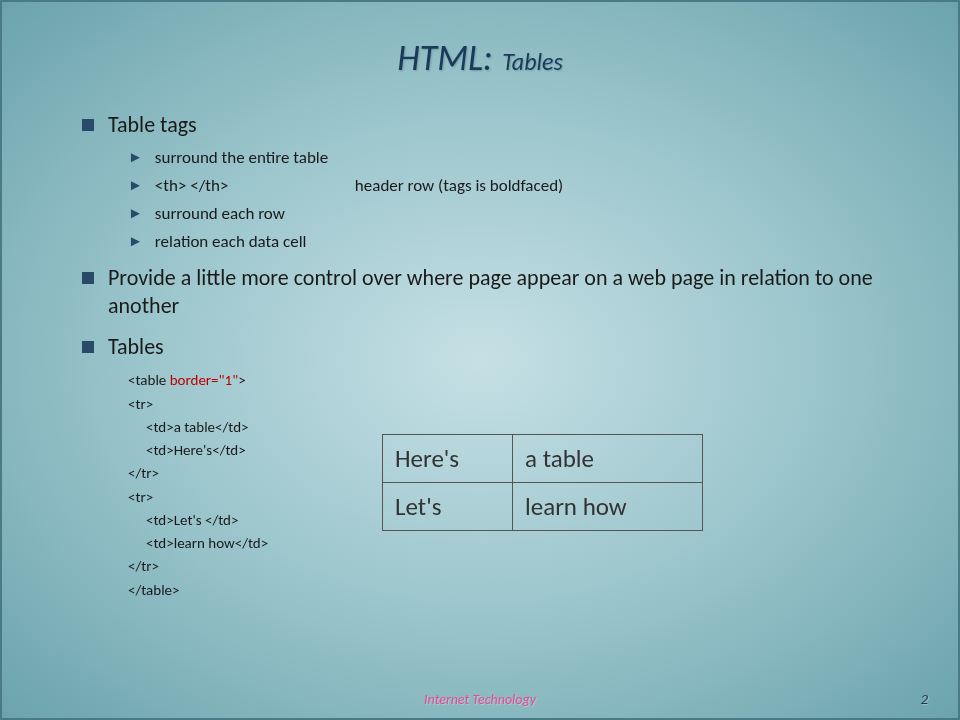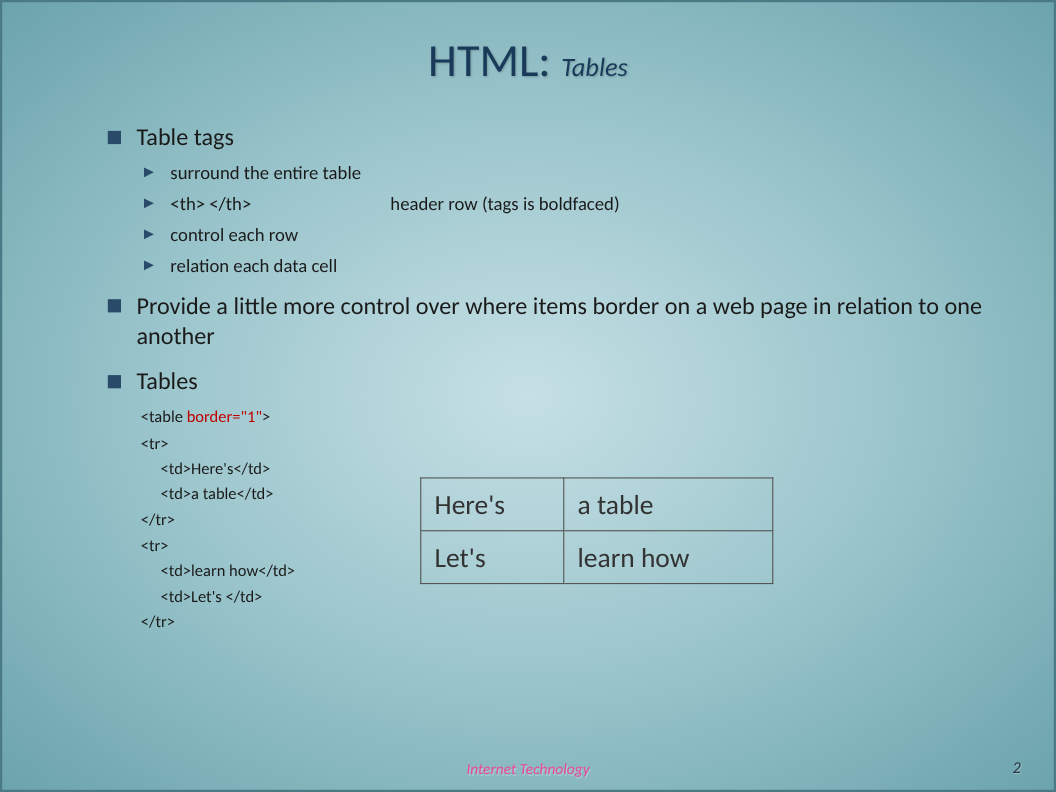"HTML:" .slide-title .main { font-size: 42px -> 36px; font-style: none -> italic }
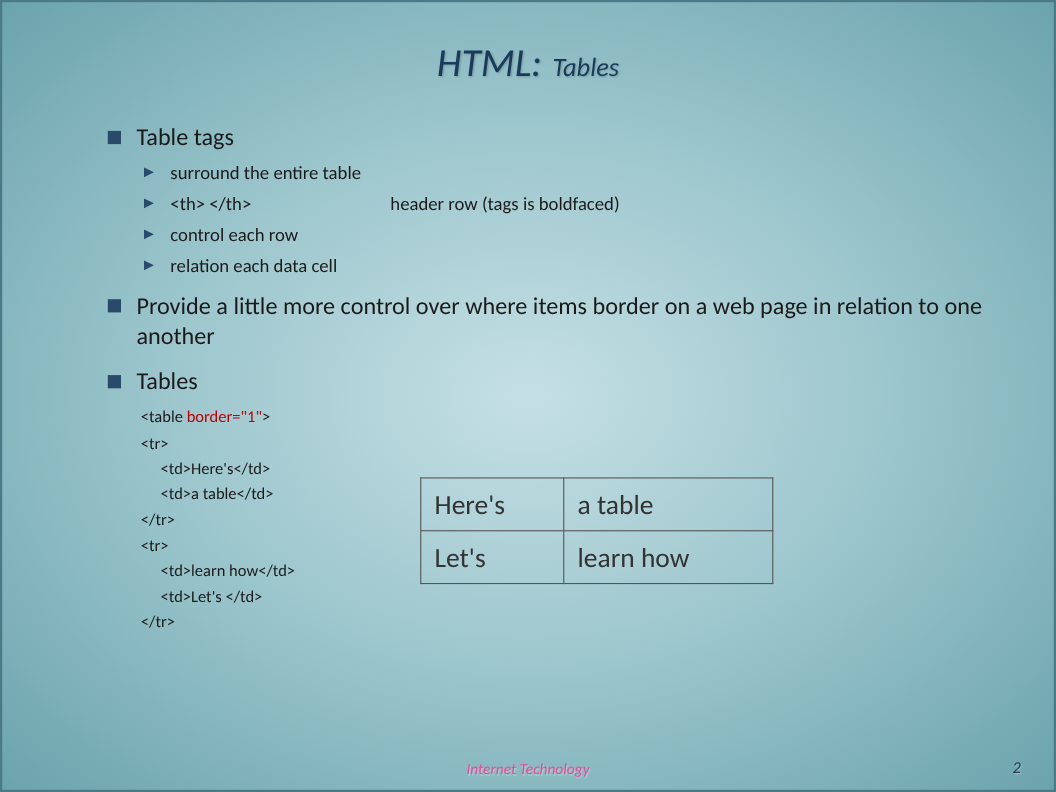"Table tags" .bullet-1 { margin: 12px 0 6px 16px -> 12px 0 6px 0 }
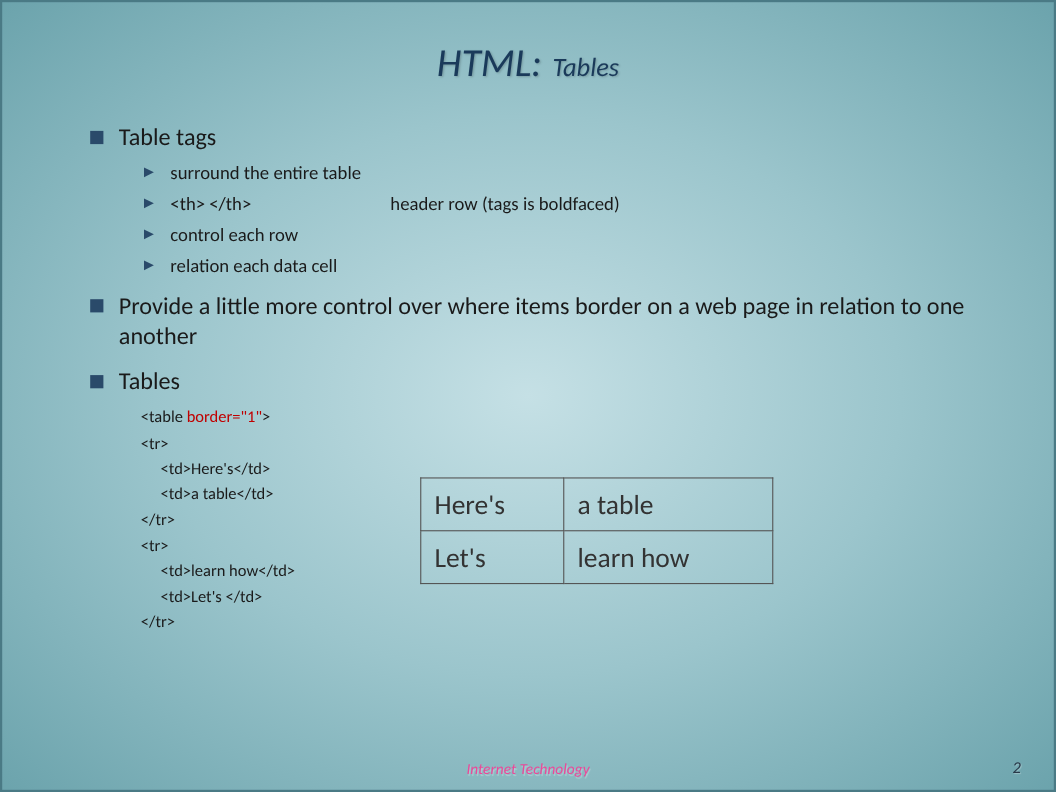"control each row" span.desc { text: control -> surround }
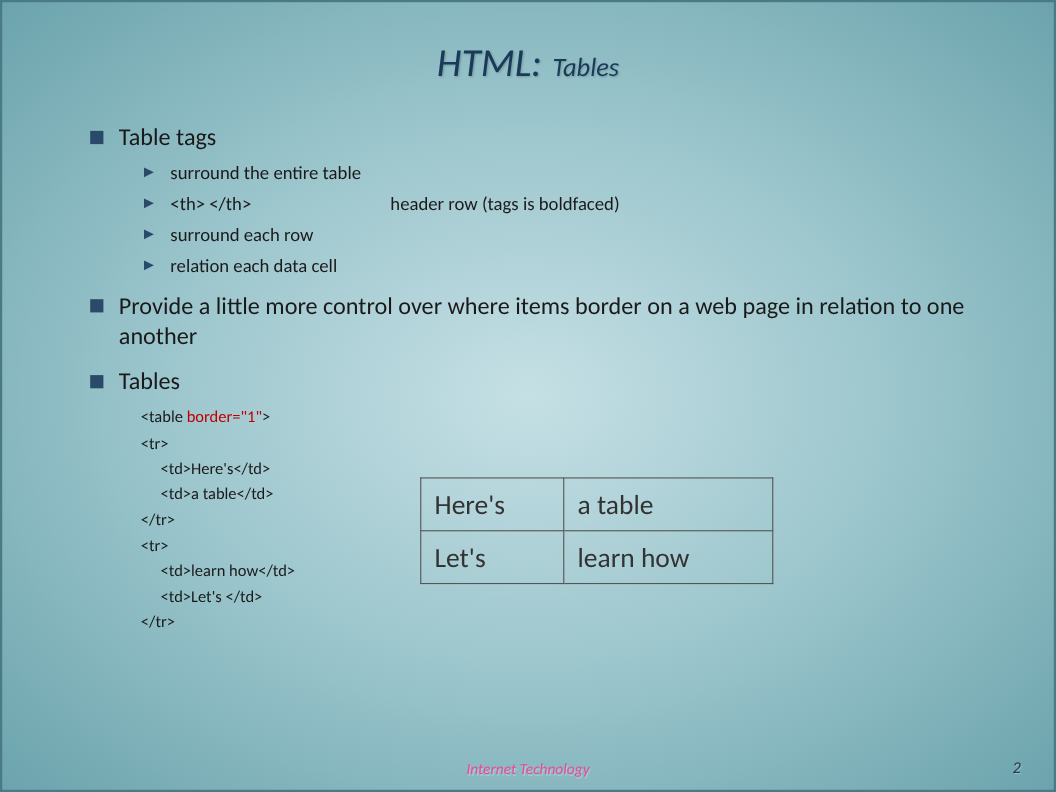"Provide a little more control" div.text { text: items border -> page appear }
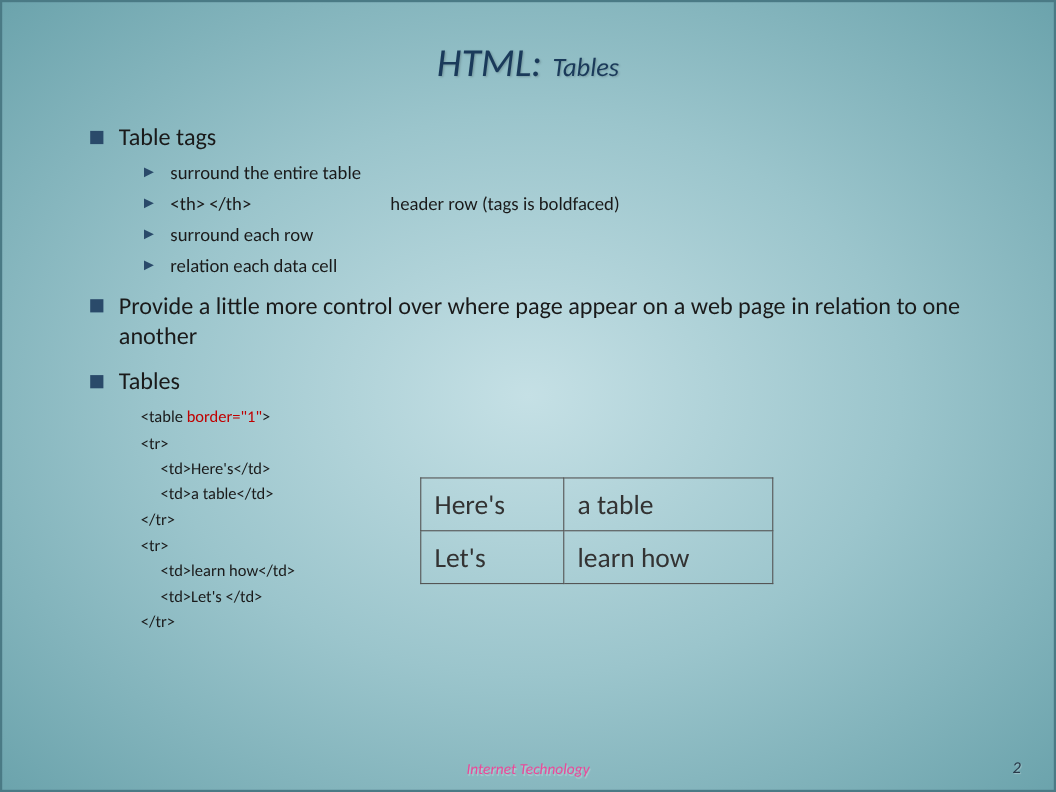"<td>Here's</td>" div.ind1 { order: before "<td>a table</td>" -> after "<td>a table</td>" }
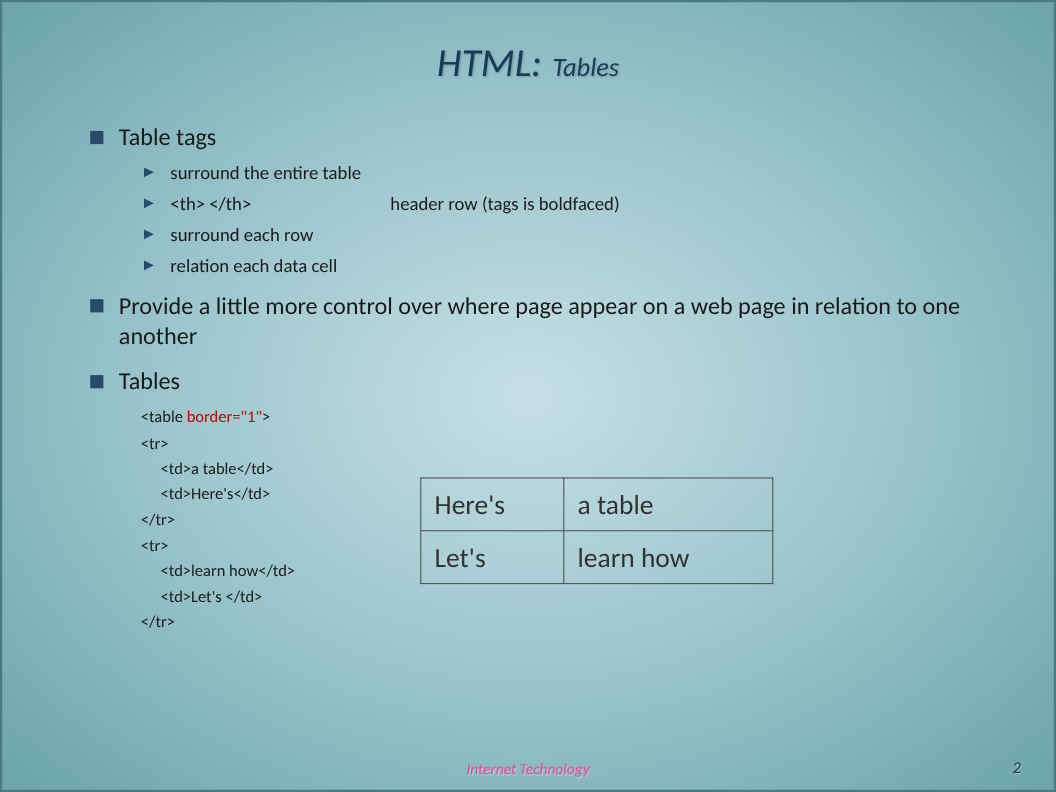"<td>learn how</td>" div.ind1 { order: before "<td>Let's </td>" -> after "<td>Let's </td>" }
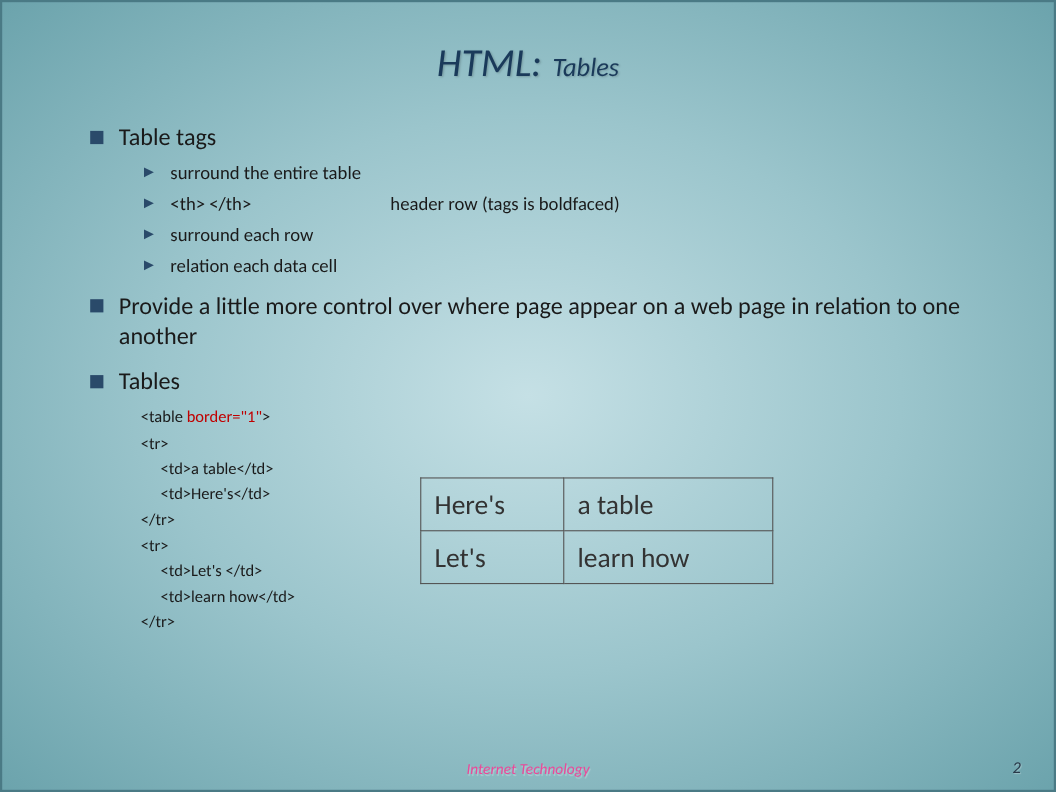"</table>" div { html: none -> <div>&lt;/table&gt;</div> }
